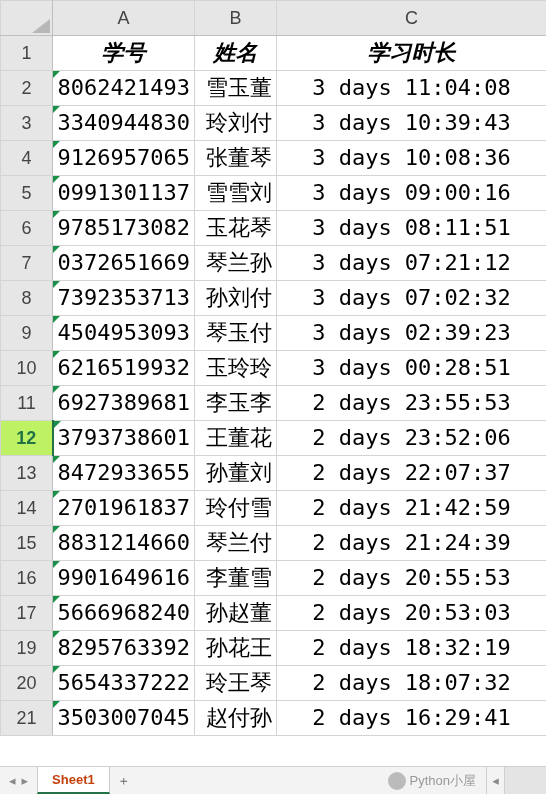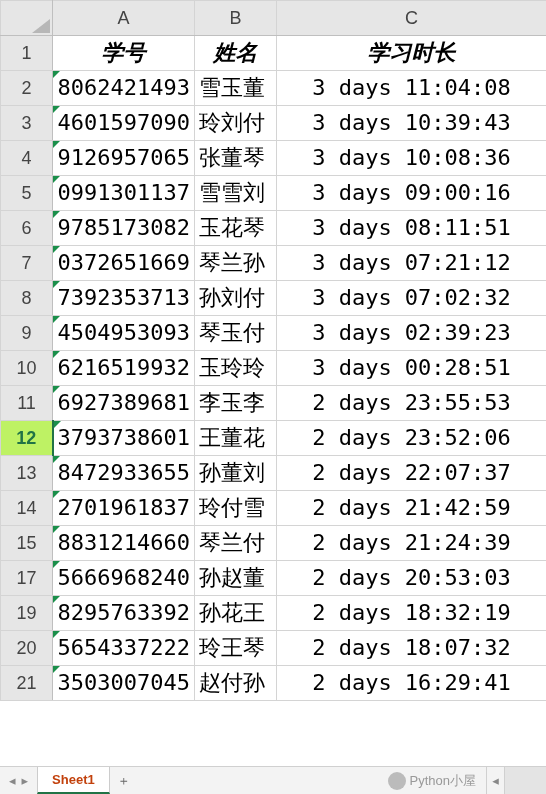"雪玉董" .data-cell.col-b-cell { text-align: left -> right }
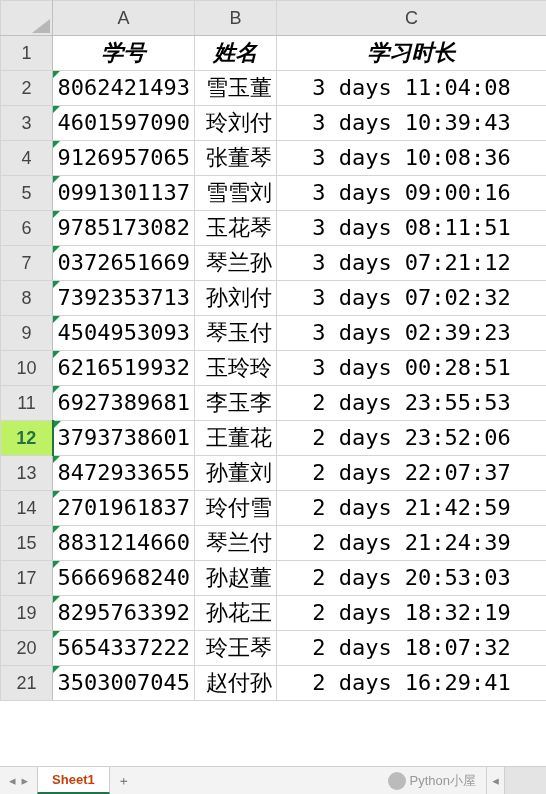"4601597090" td.data-cell { text: 4601597090 -> 3340944830 }
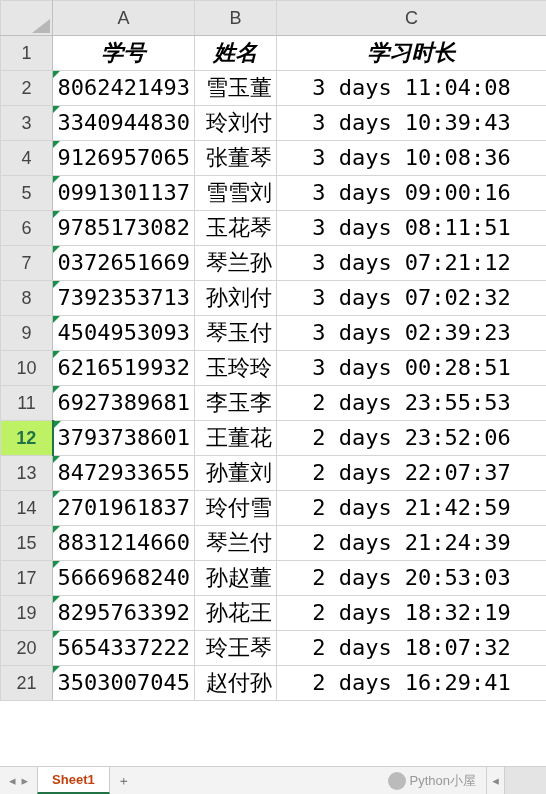"16" tr { html: none -> <tr> <th>16</th> <td>9901649616</td> <td>李董雪</td> <td>2 days 20:55:53</td> </tr> }
